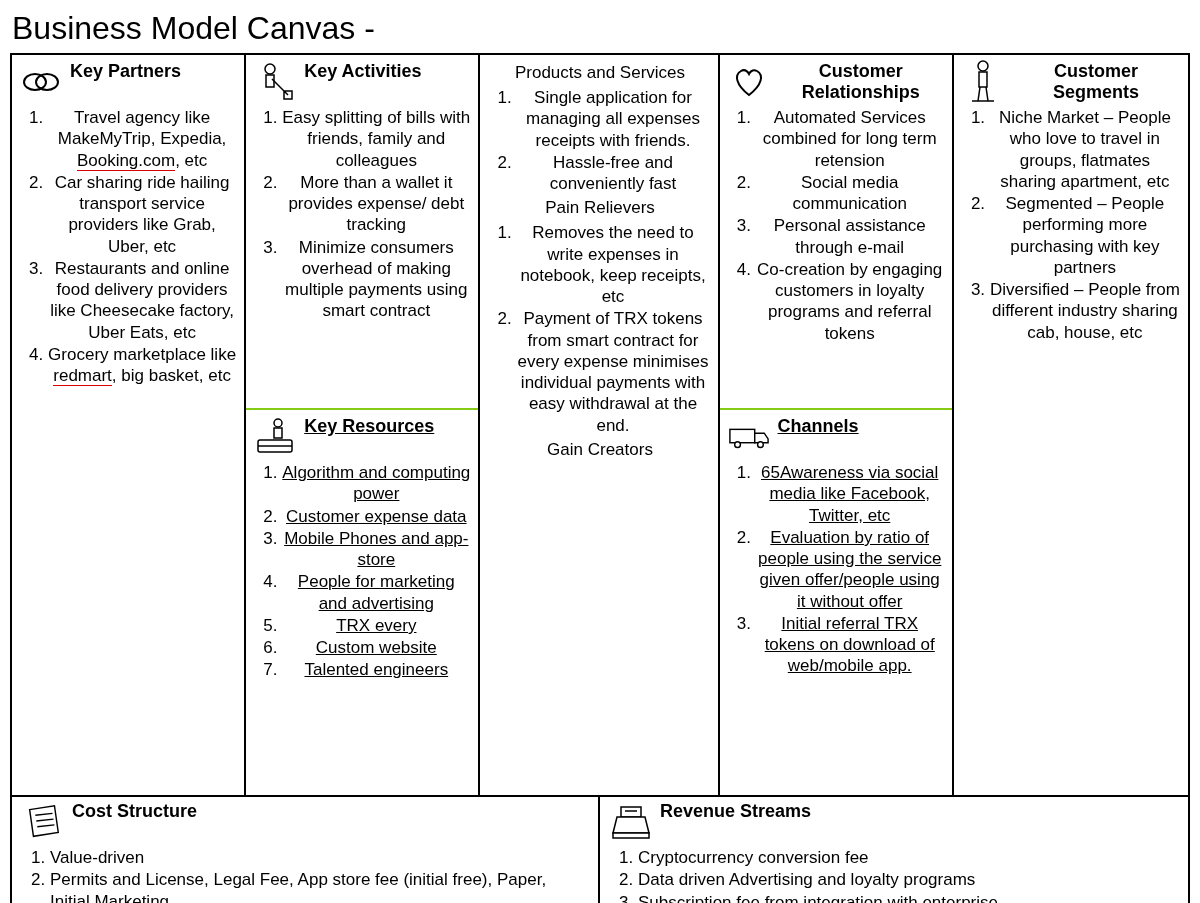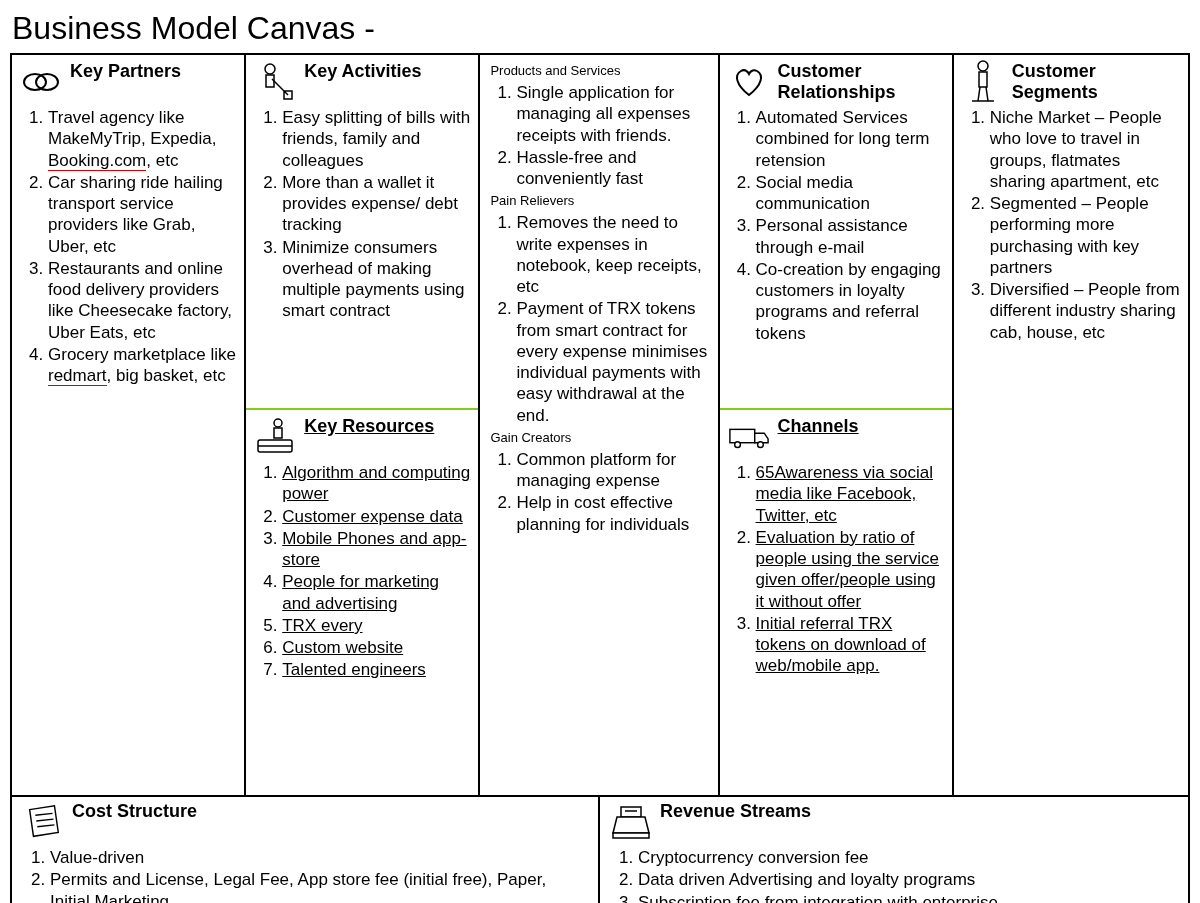"Key Partners" .cell { text-align: none -> center }
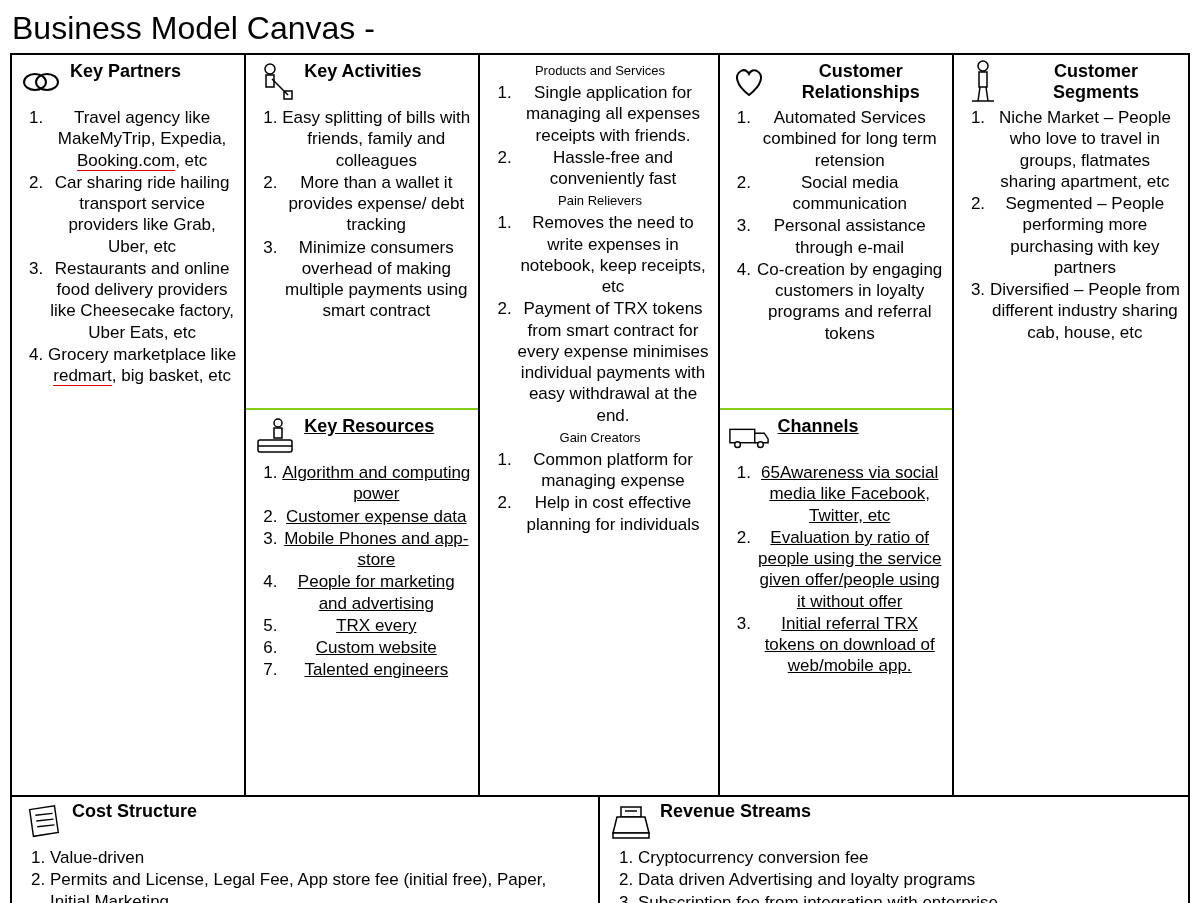"Products and Services" .subhead { font-size: 13px -> 17px }
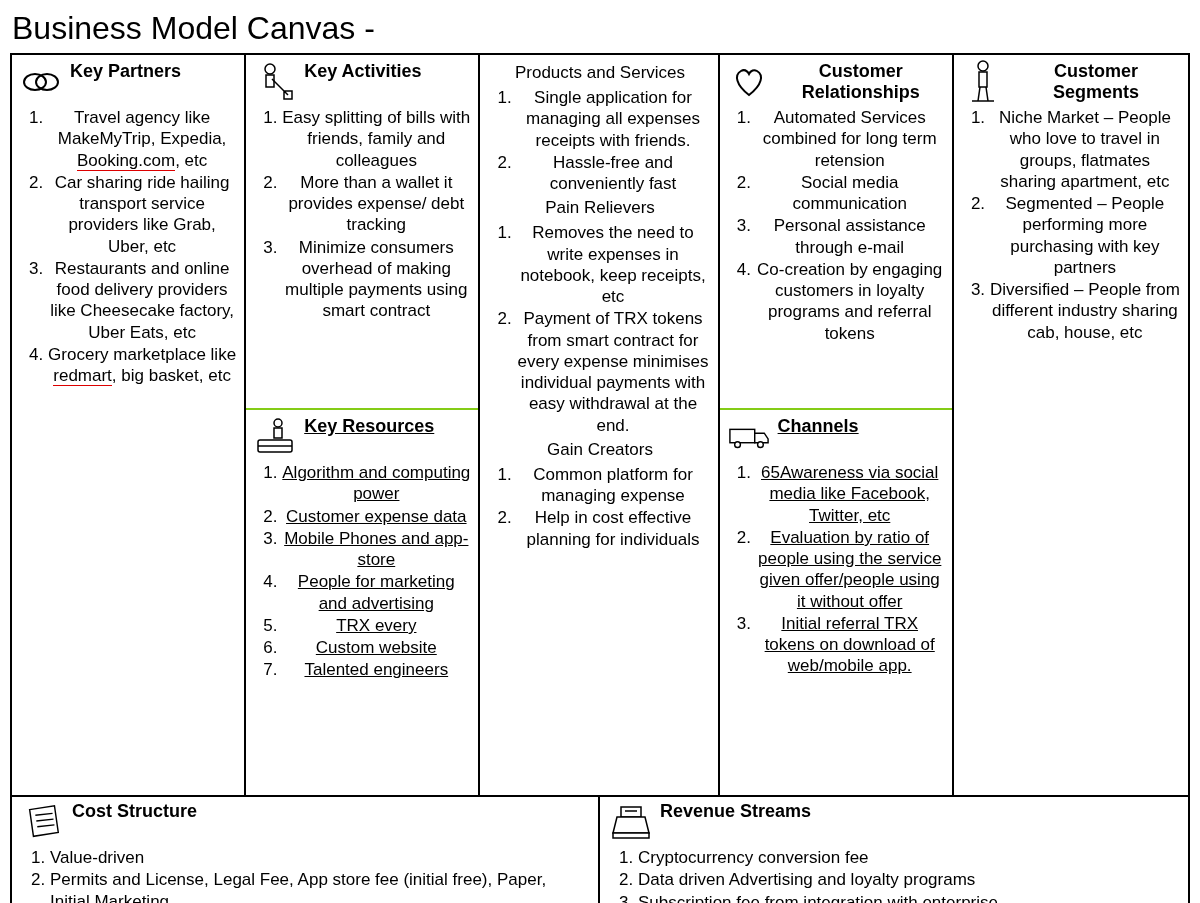"Common platform for managing expense" ol { html: <ol> <li>Common platform for managing expense</li> <li>Help in cost effective planning for individuals</li> </ol> -> none }
